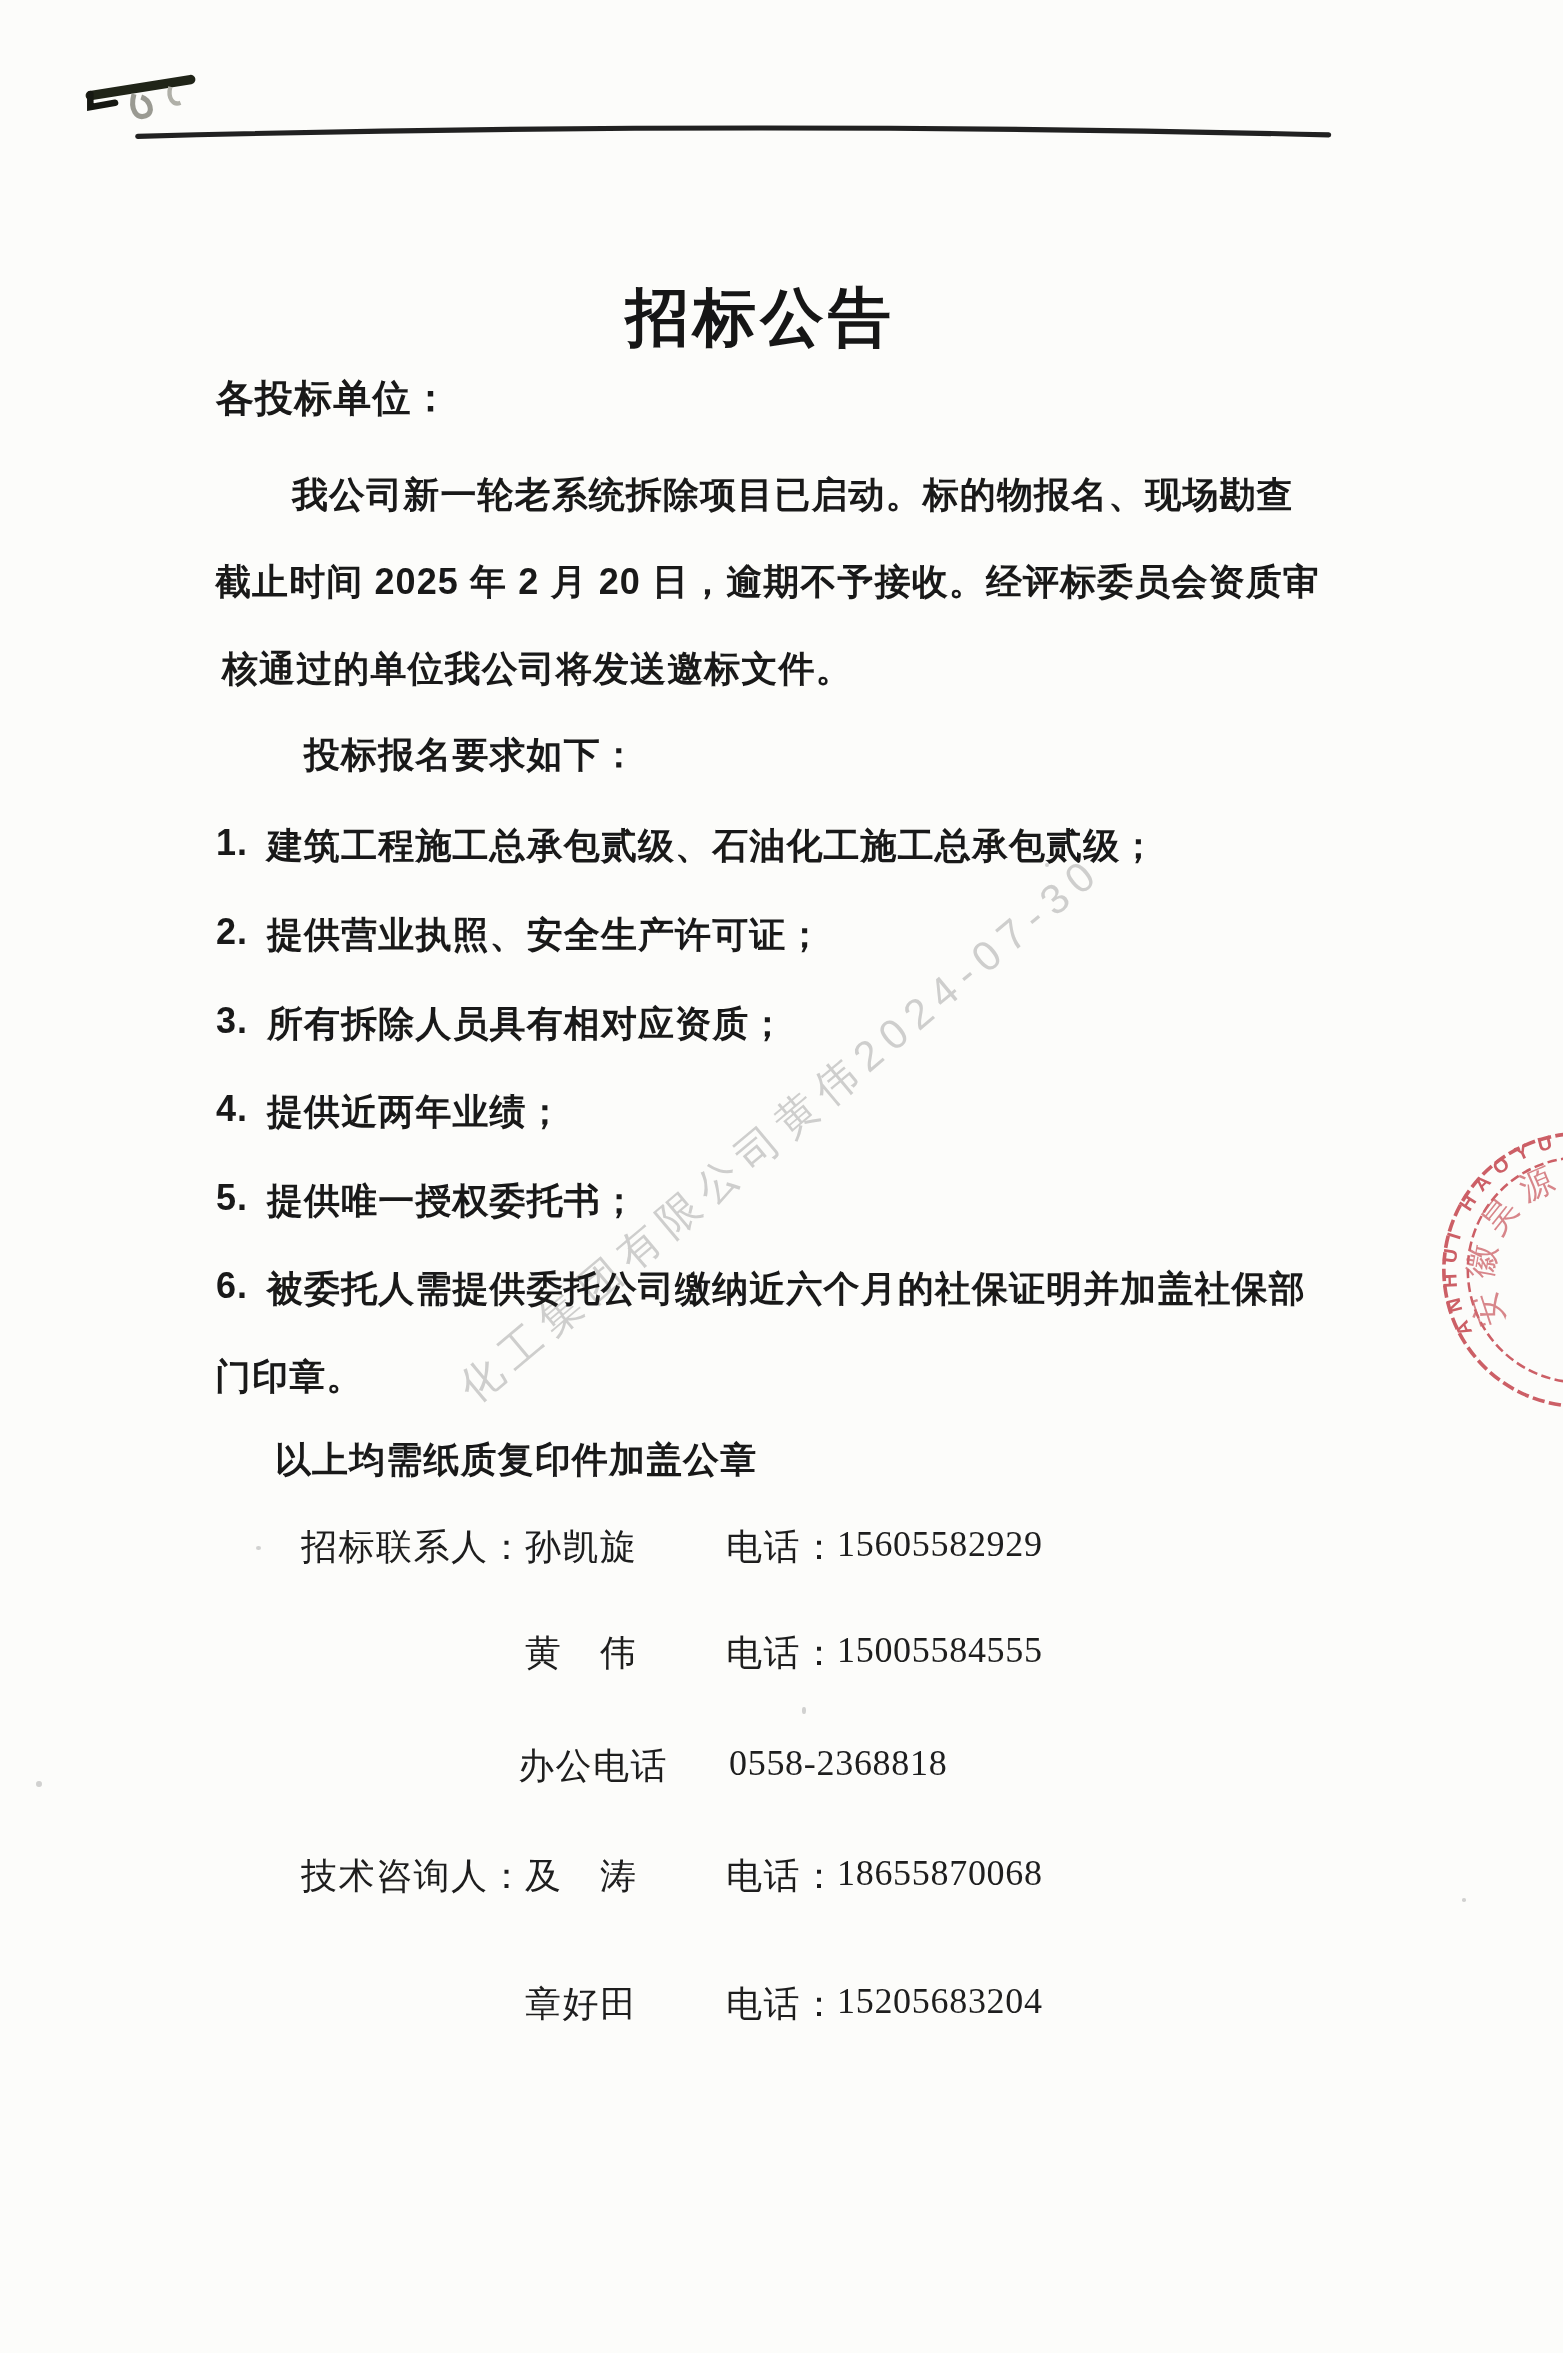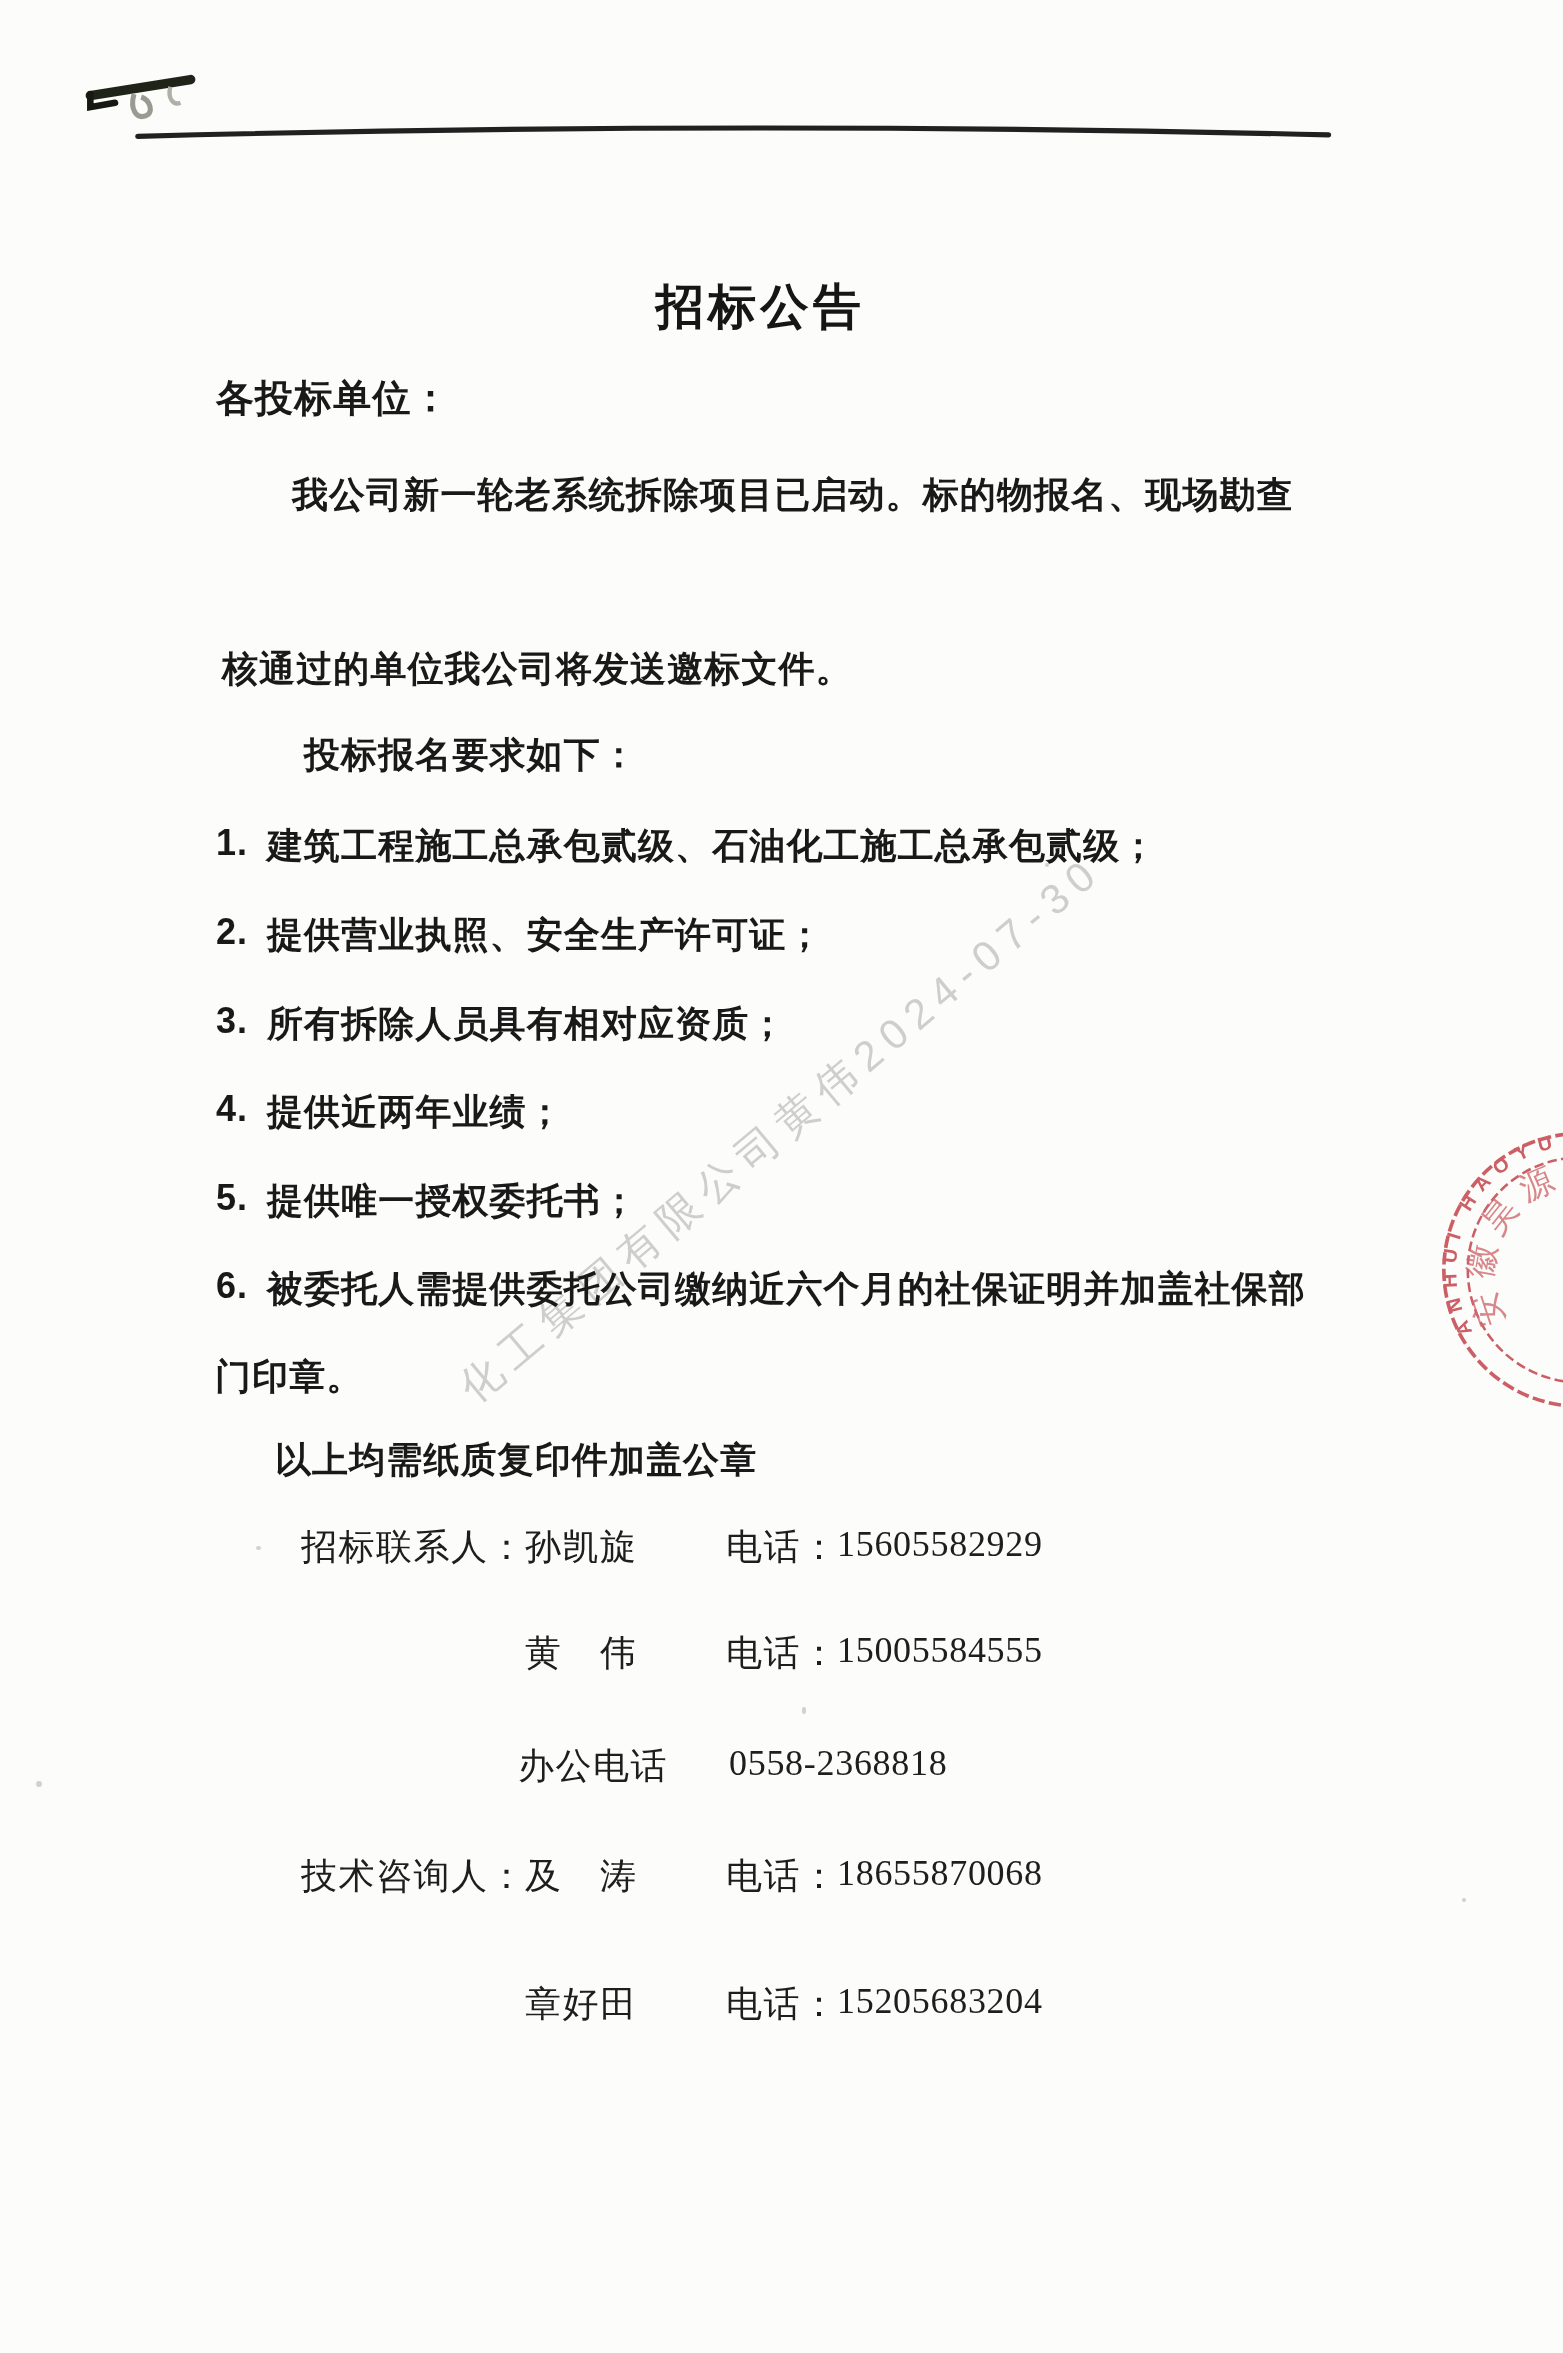"招标公告" .doc-title { font-size: 48px -> 63px }
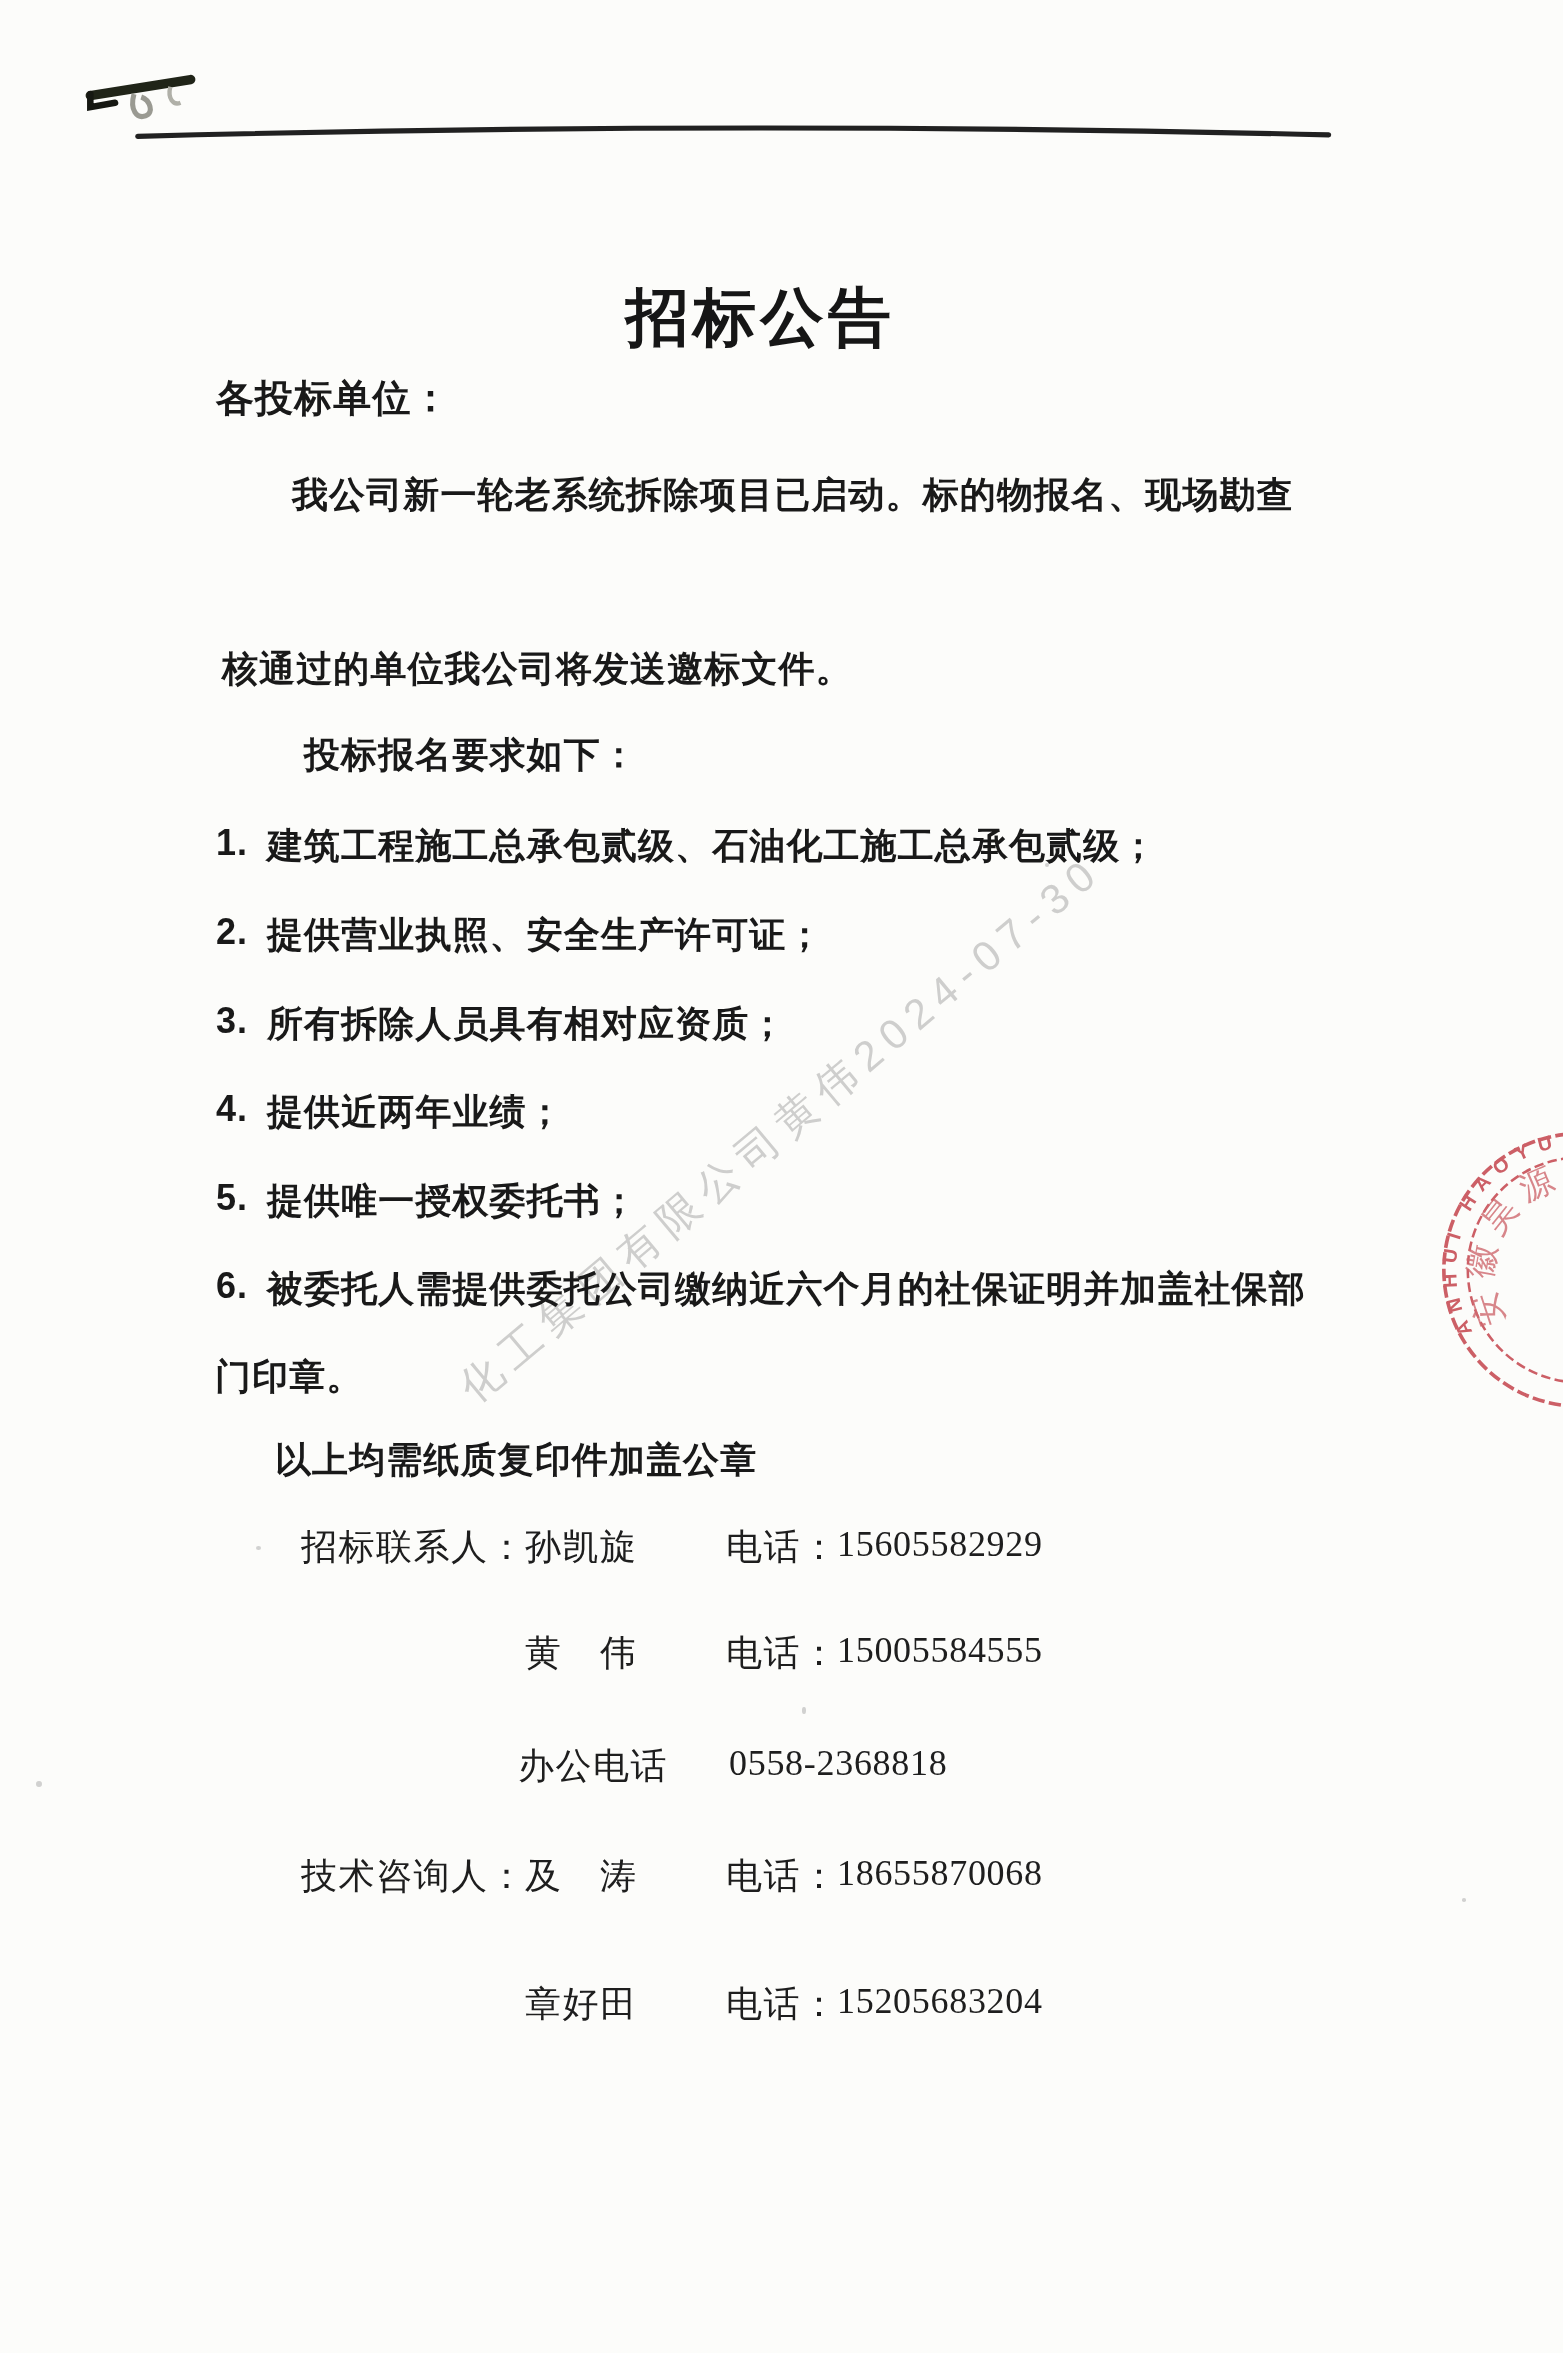"截止时间 2025 年 2 月" div.abs { html: none -> <div>截止时间 2025 年 2 月 20 日，逾期不予接收。经评标委员会资质审</div> }
